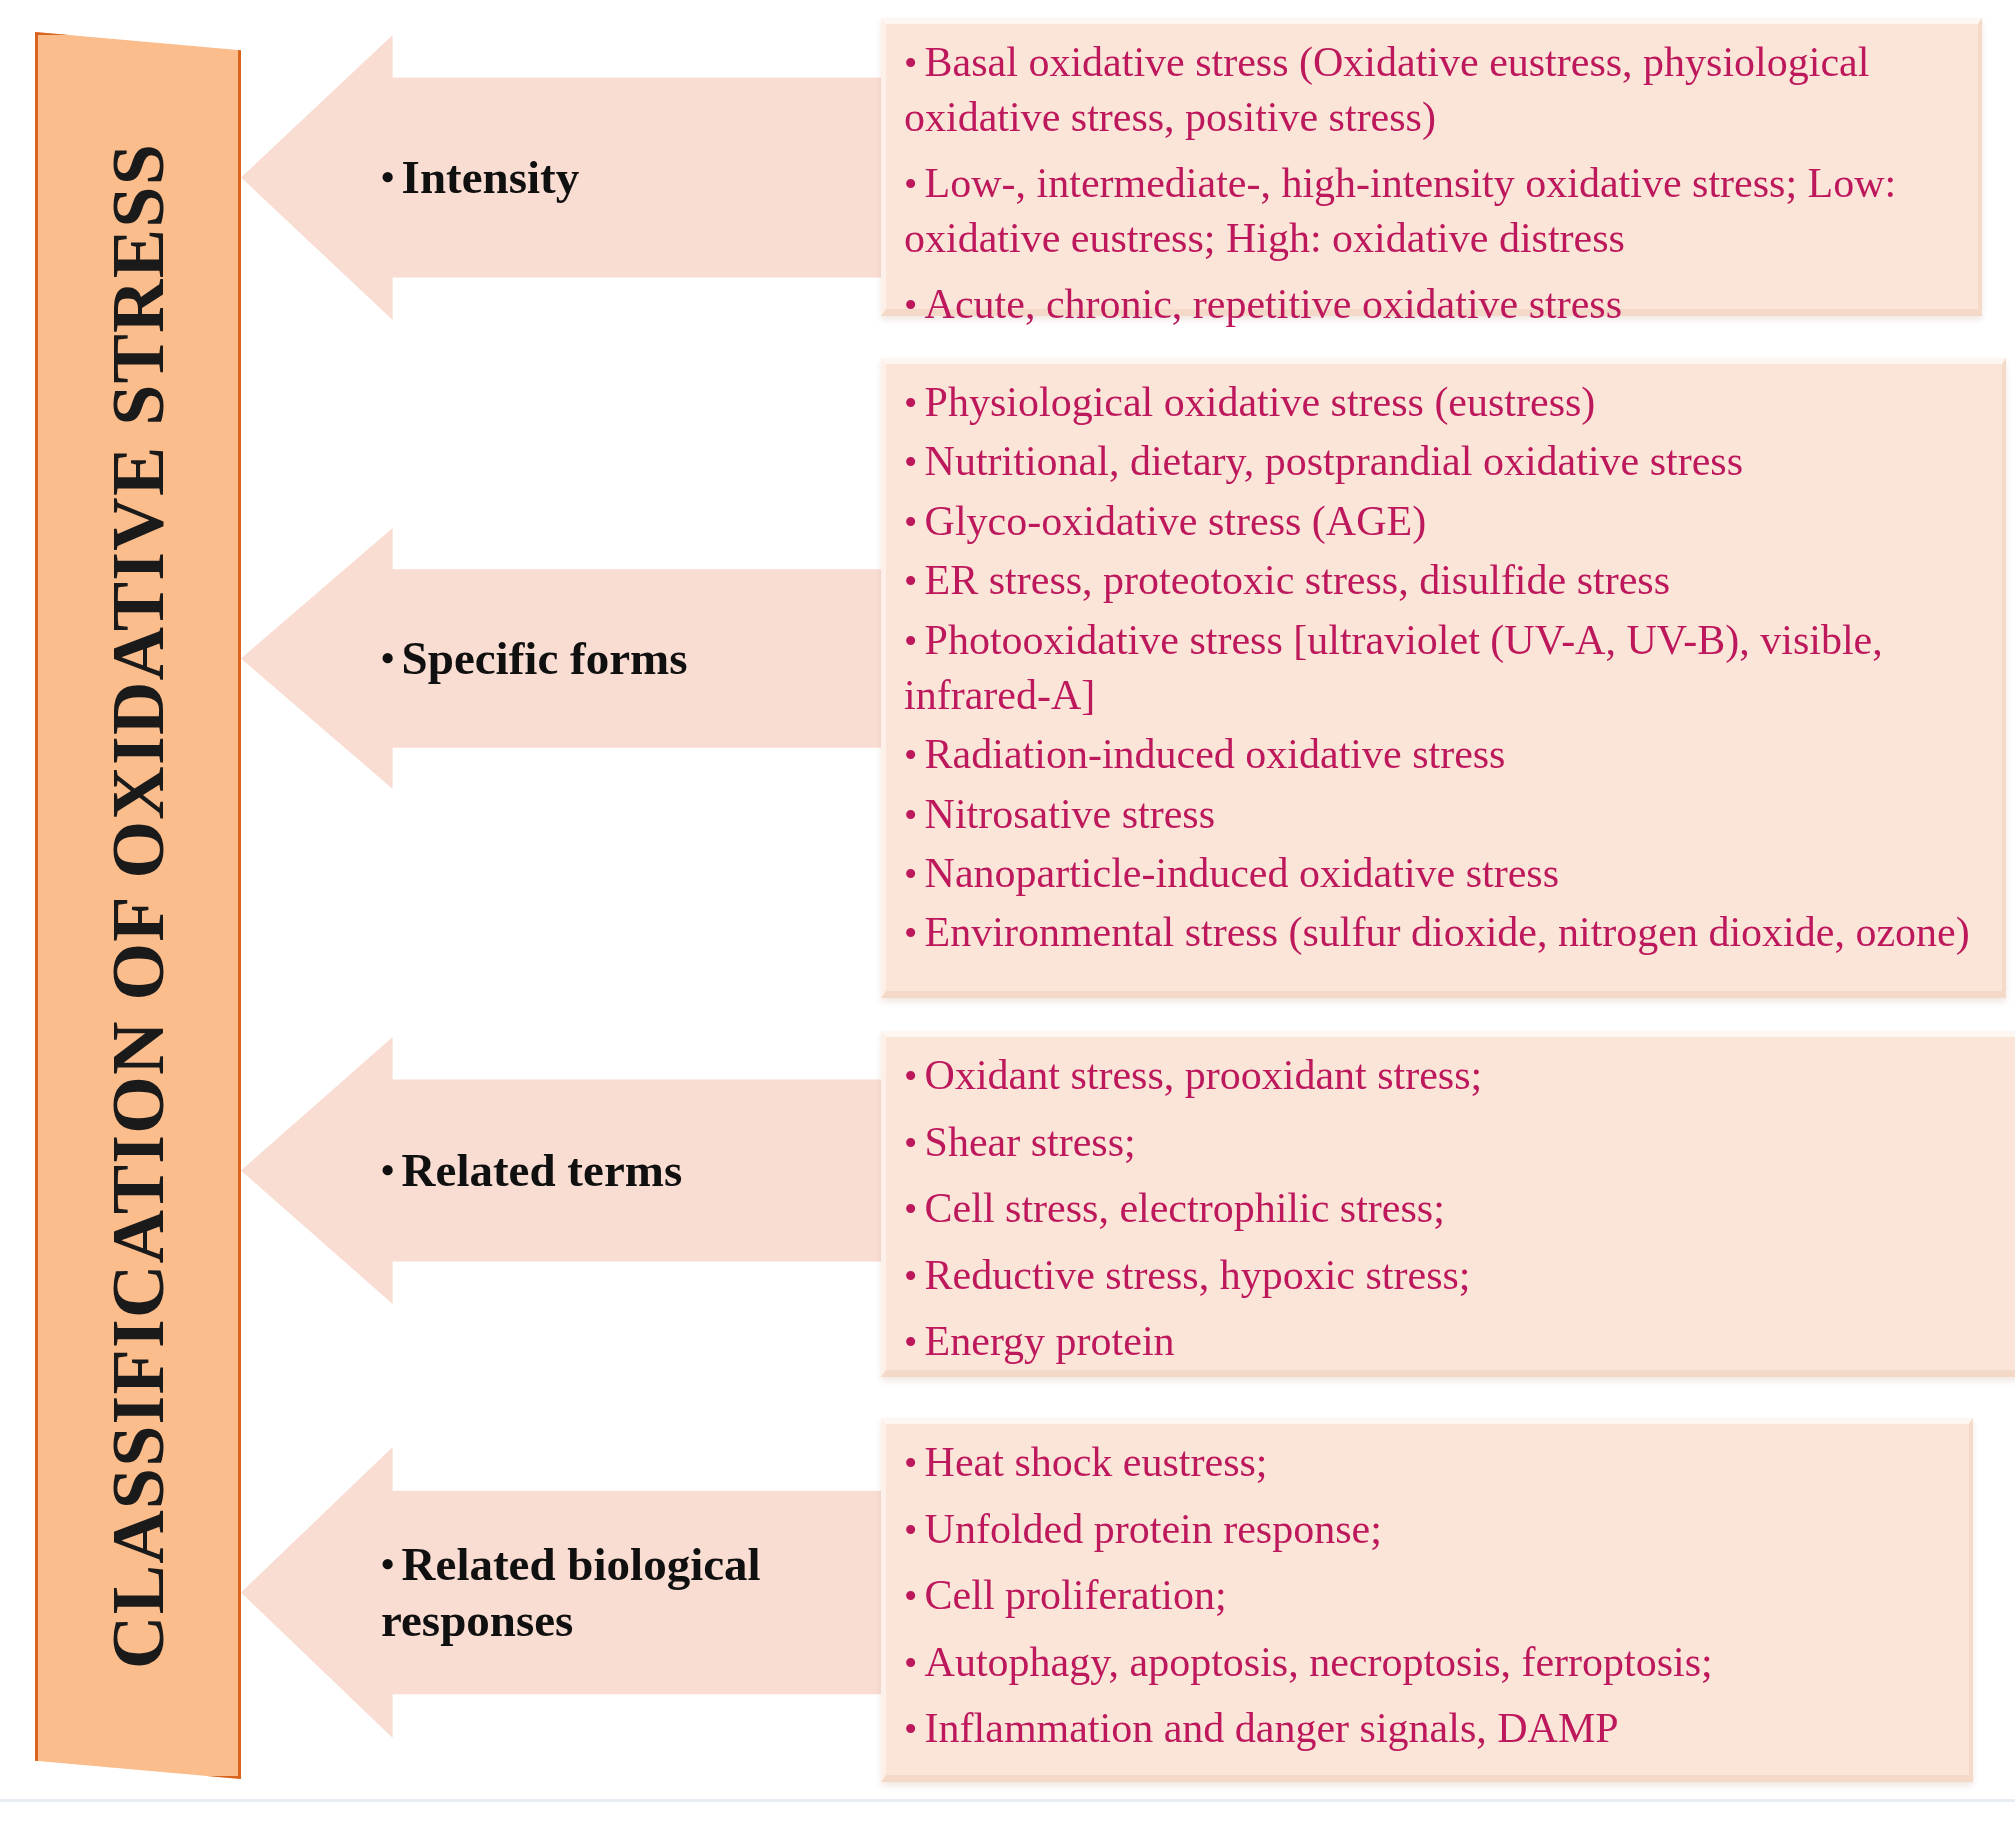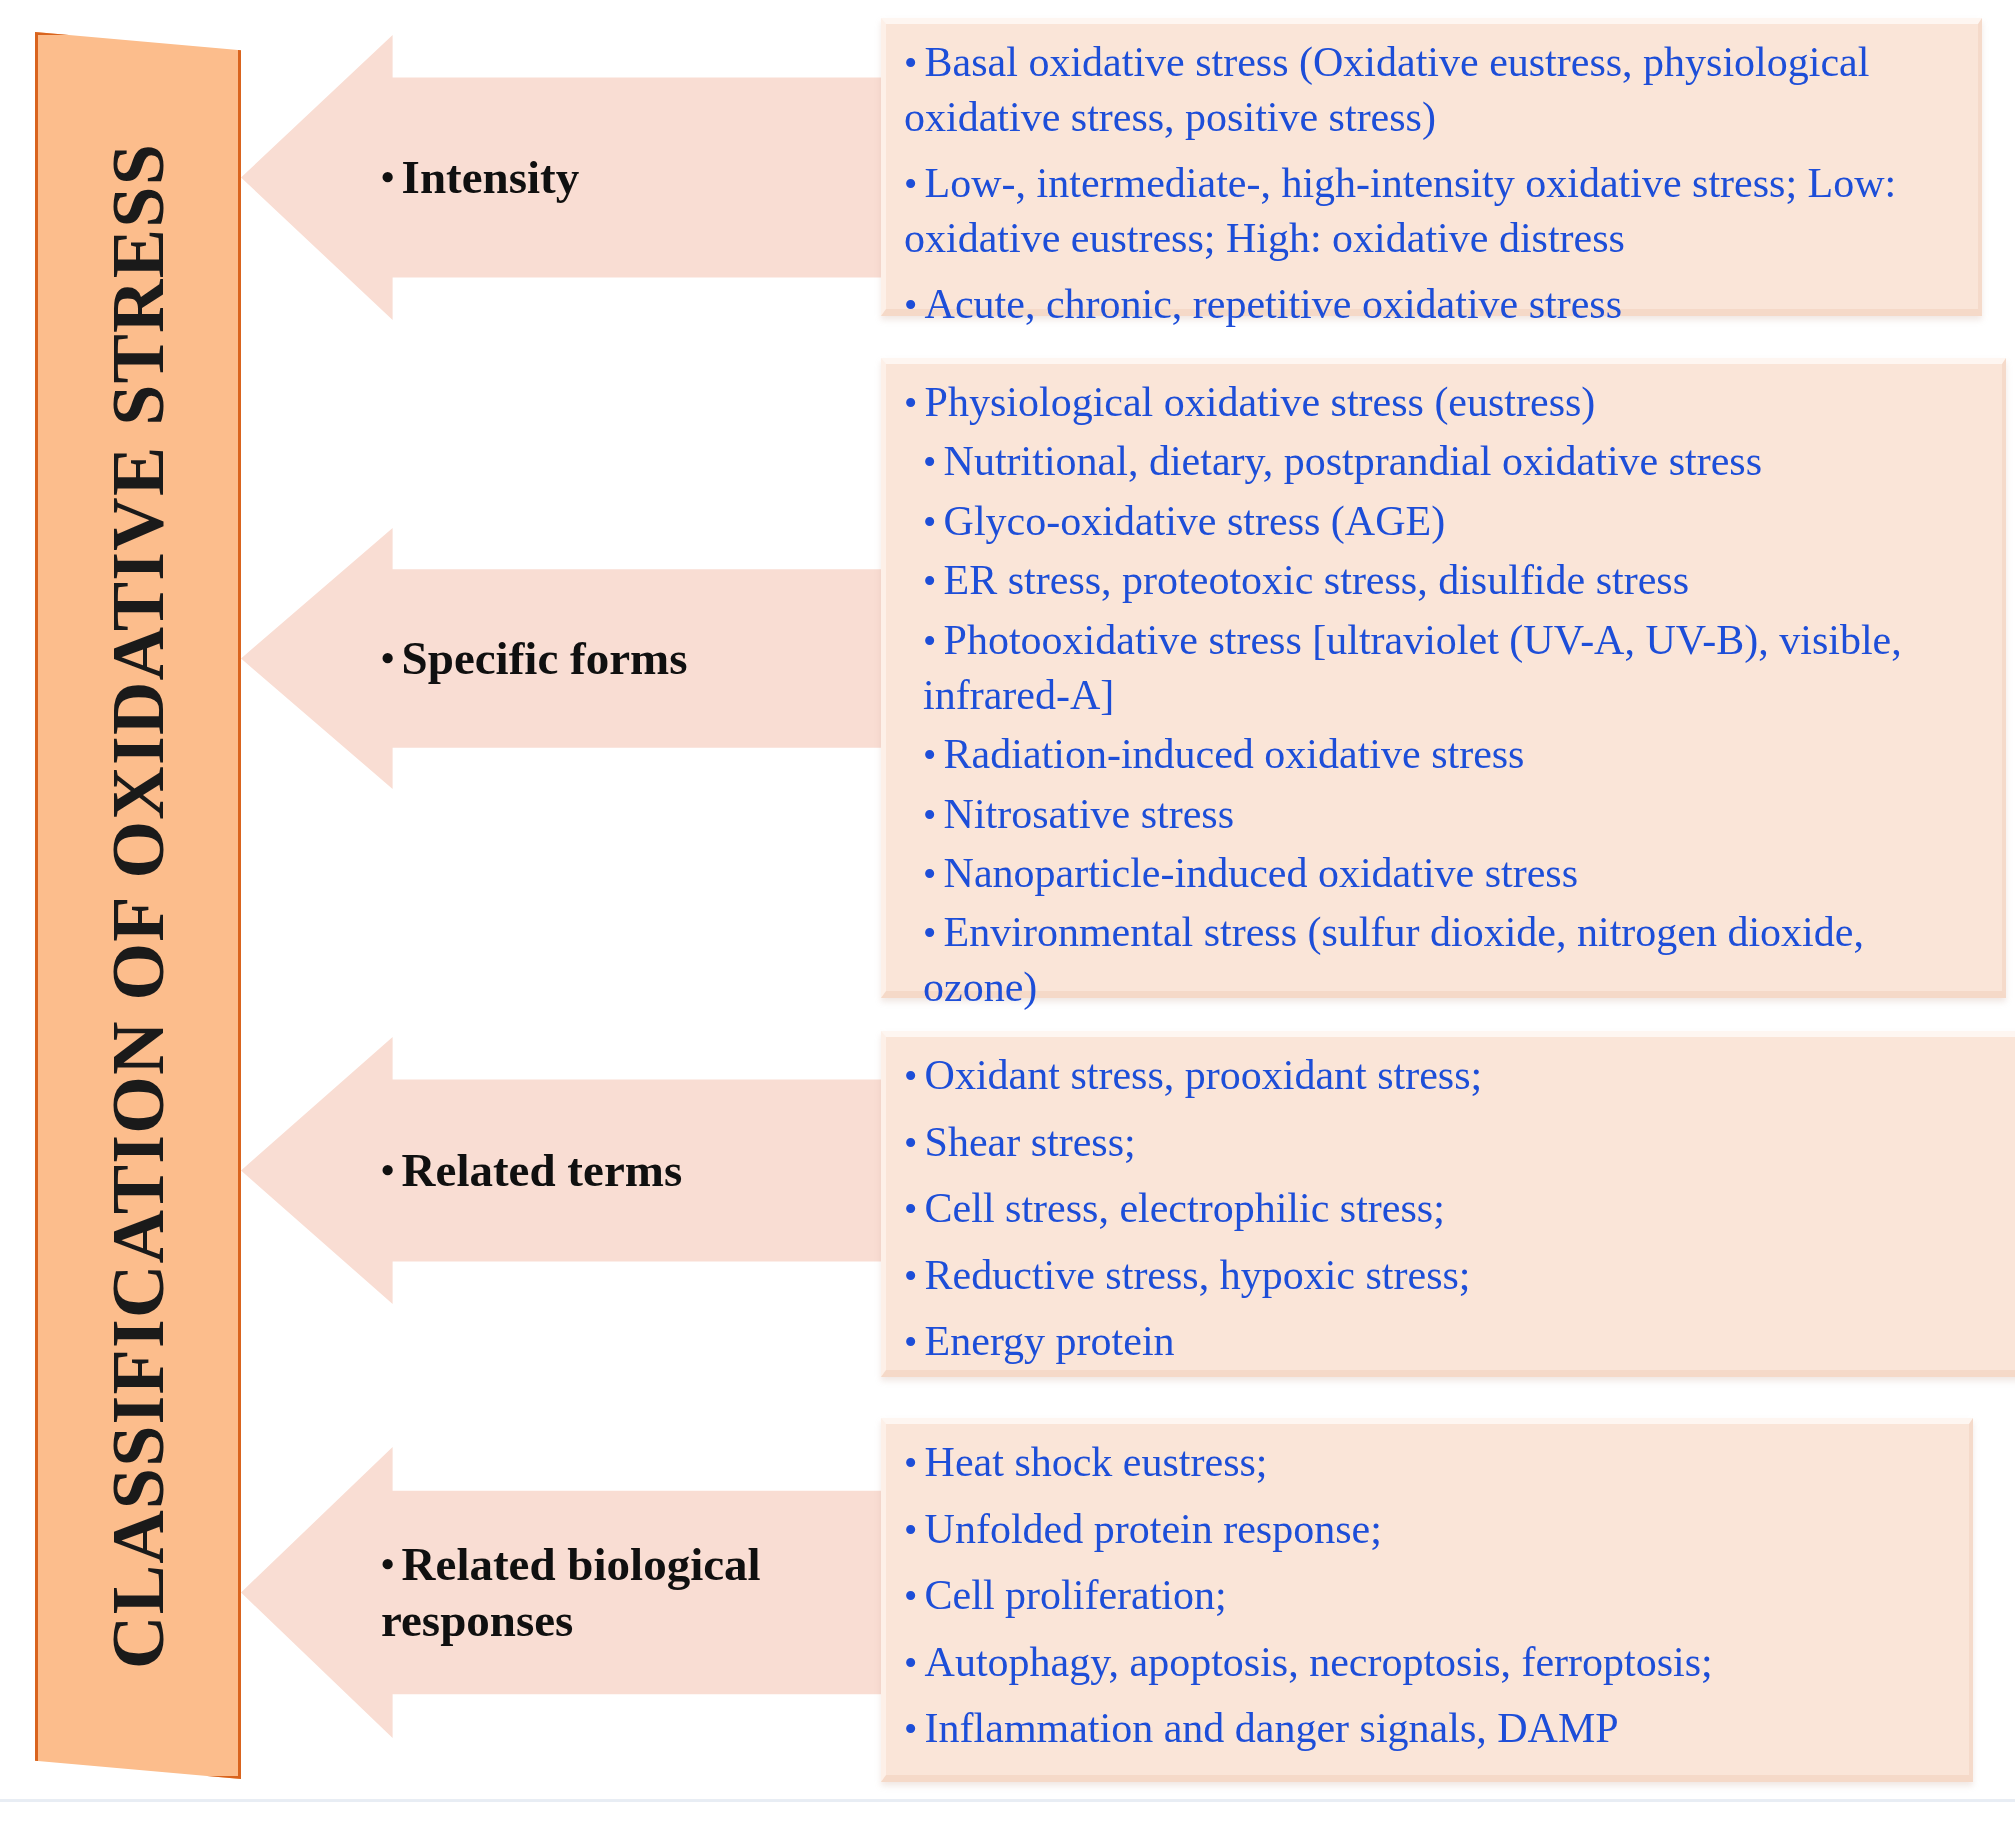"• Basal oxidative stress (Oxidative" .box li { color: #1d4ed8 -> #be185d }
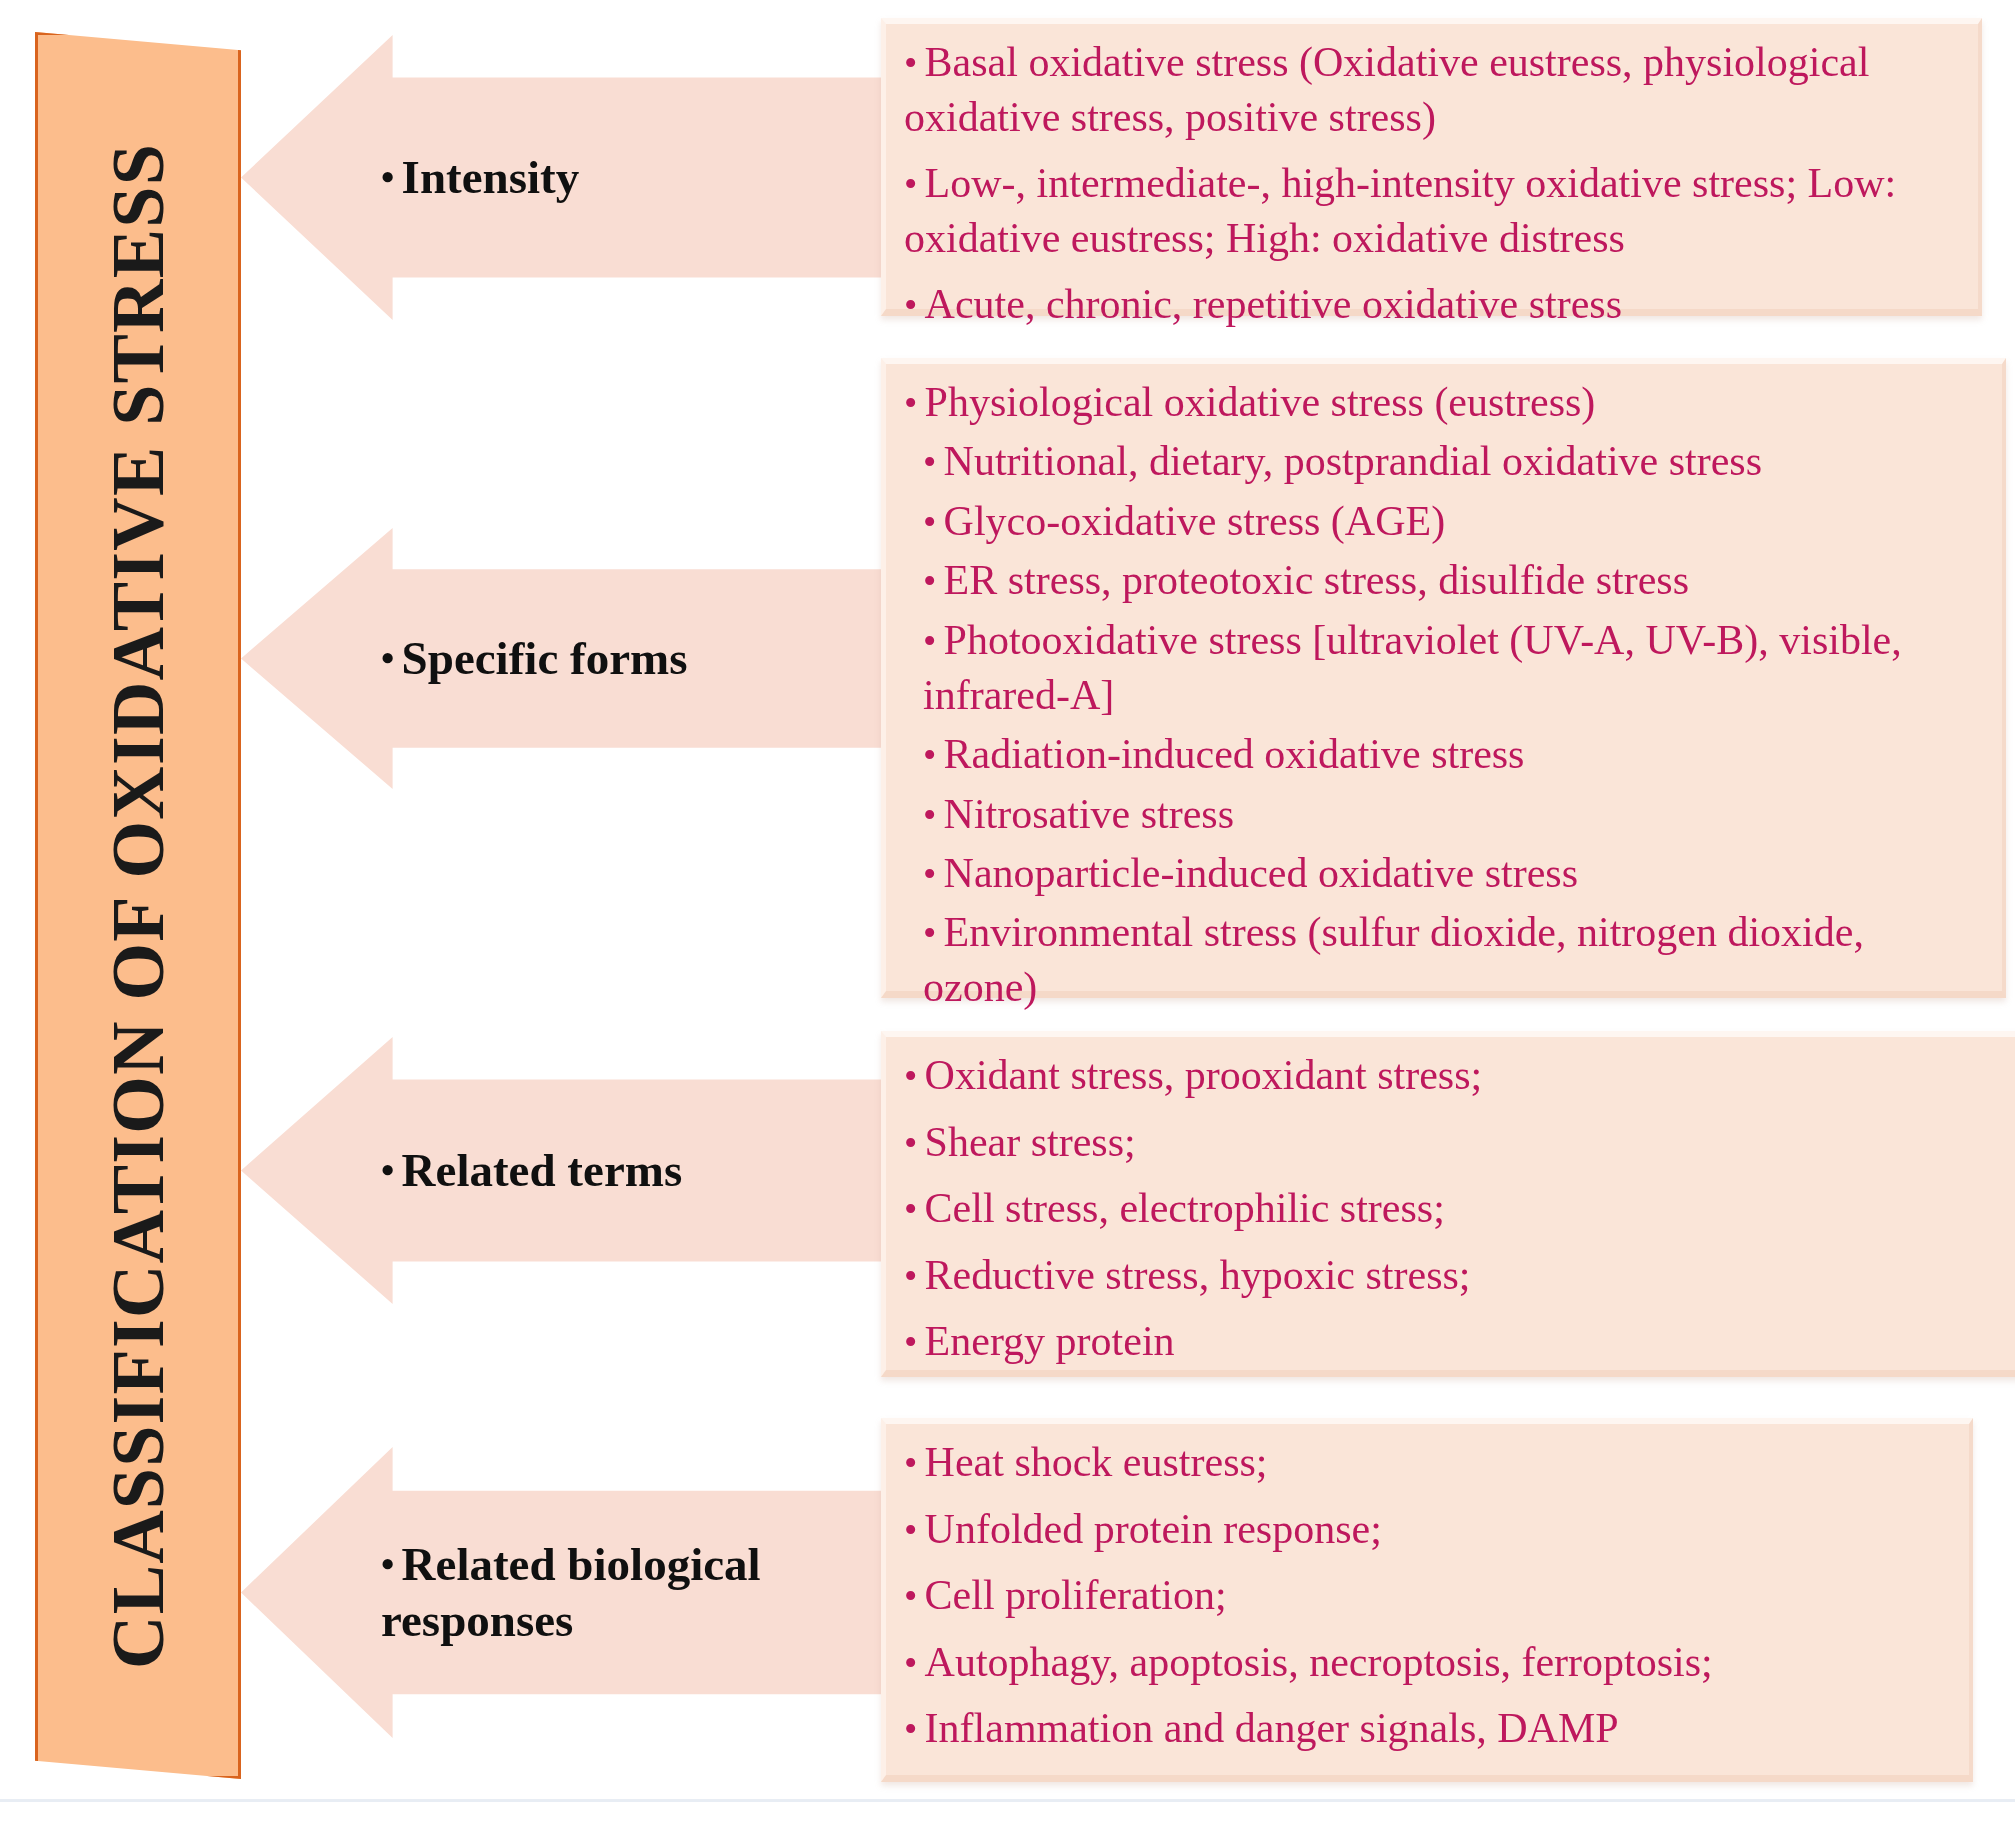"• Nutritional, dietary, postprandial" .box.tight li + li { margin-left: 19px -> none }
